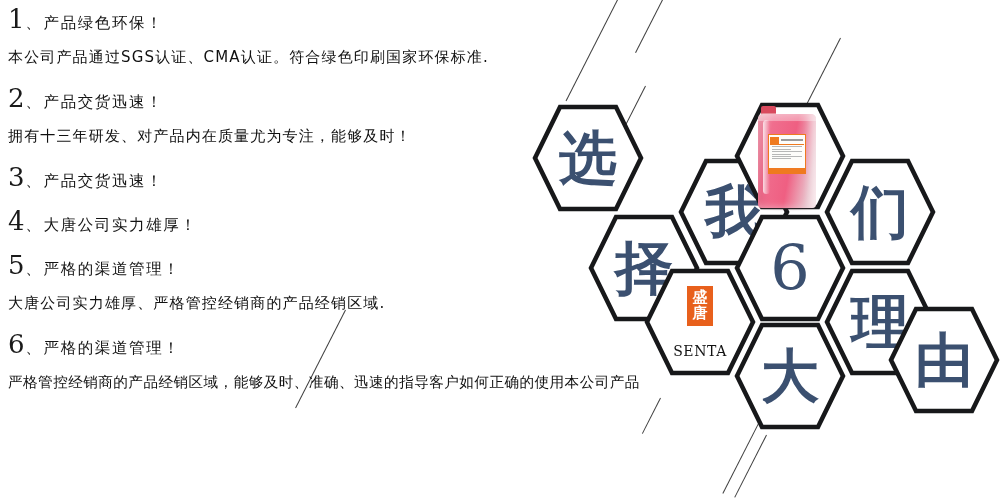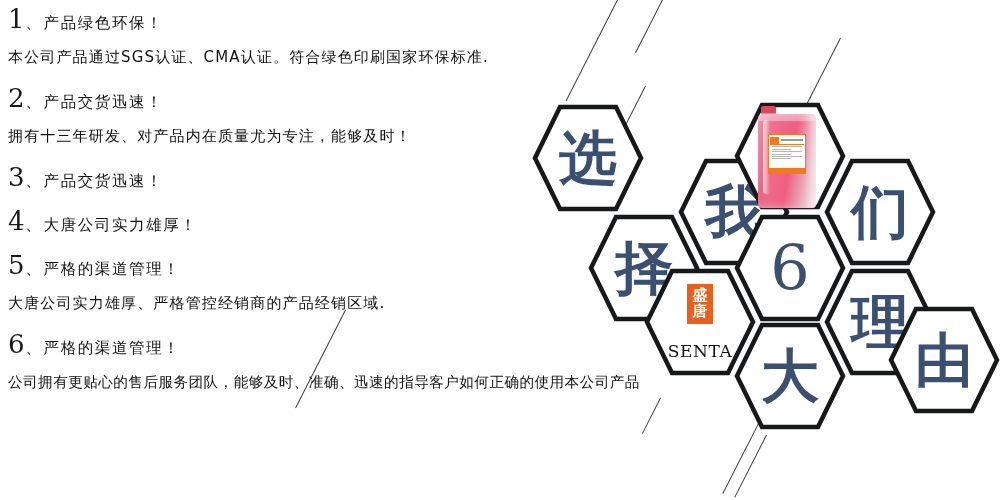"SENTA" .logo-word { font-size: 17px -> 14px }
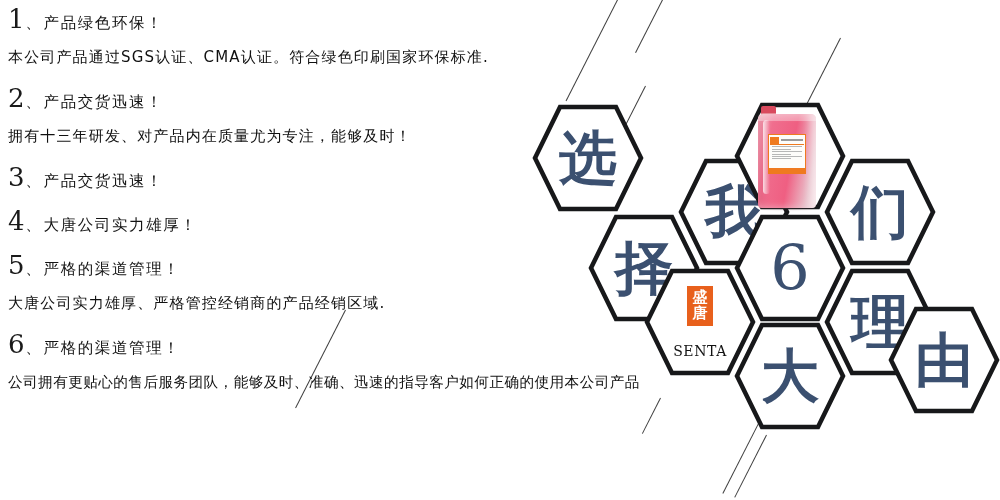"公司拥有更贴心的售后服务团队，能够及时、准确、迅速的指导客户如何正确的使用本公司" div.reason-desc { text: 公司拥有更贴心的售后服务团队 -> 严格管控经销商的产品经销区域 }
